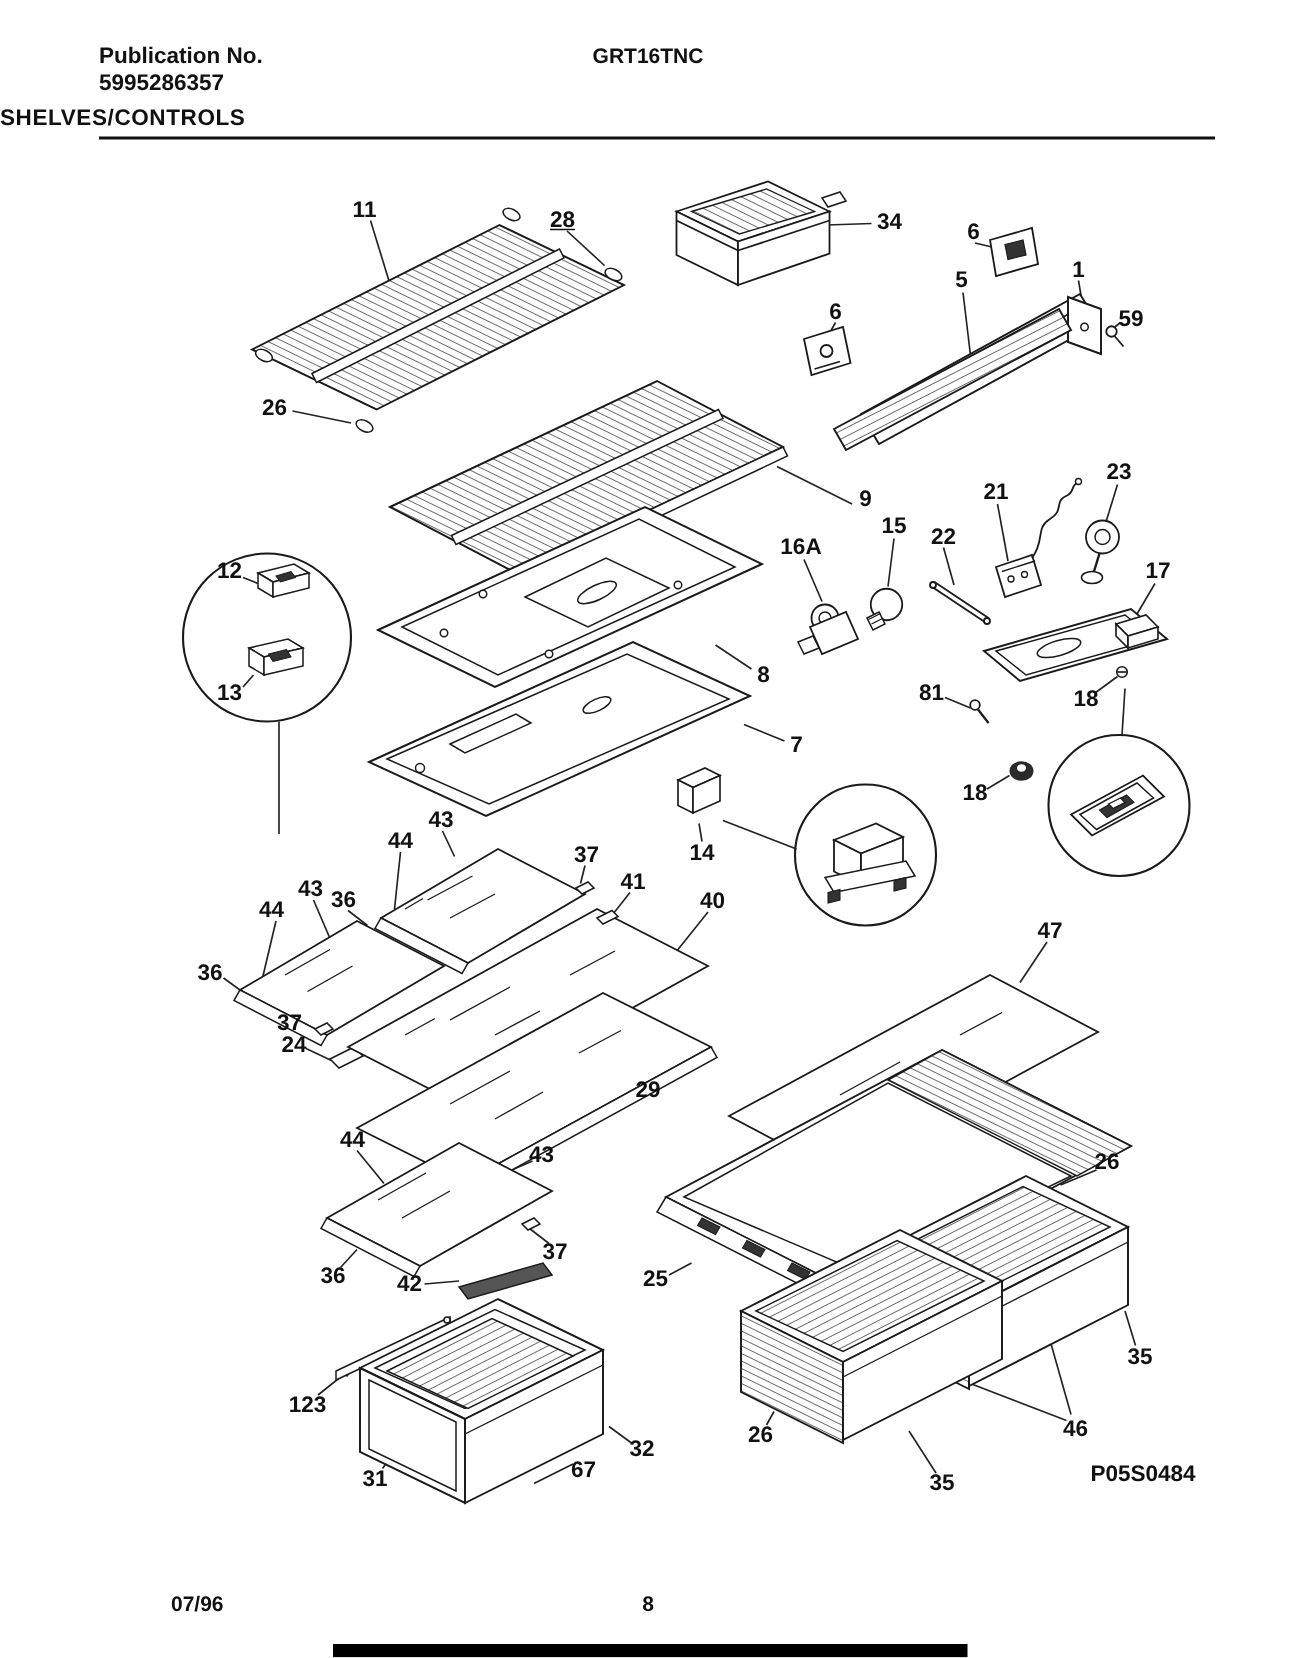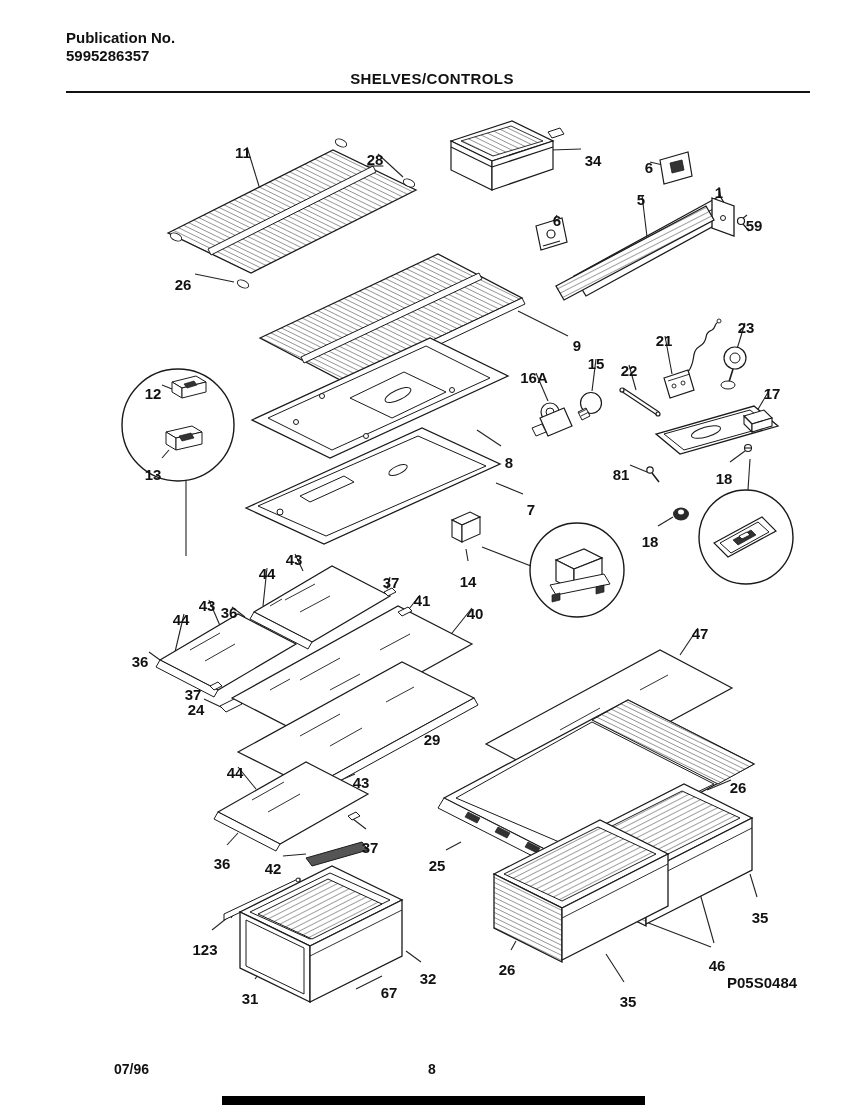"GRT16TNC" div.model { html: none -> <div>GRT16TNC</div> }
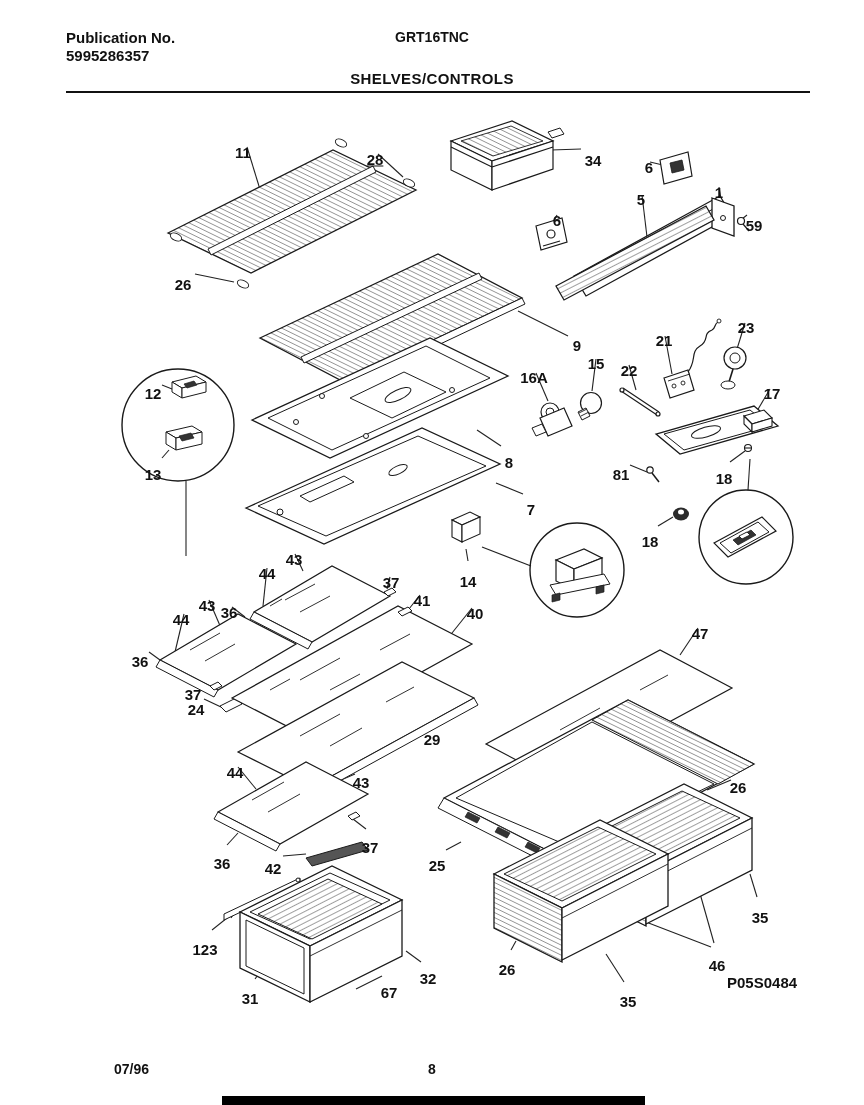"SHELVES/CONTROLS" .section-title { text-align: center -> left }
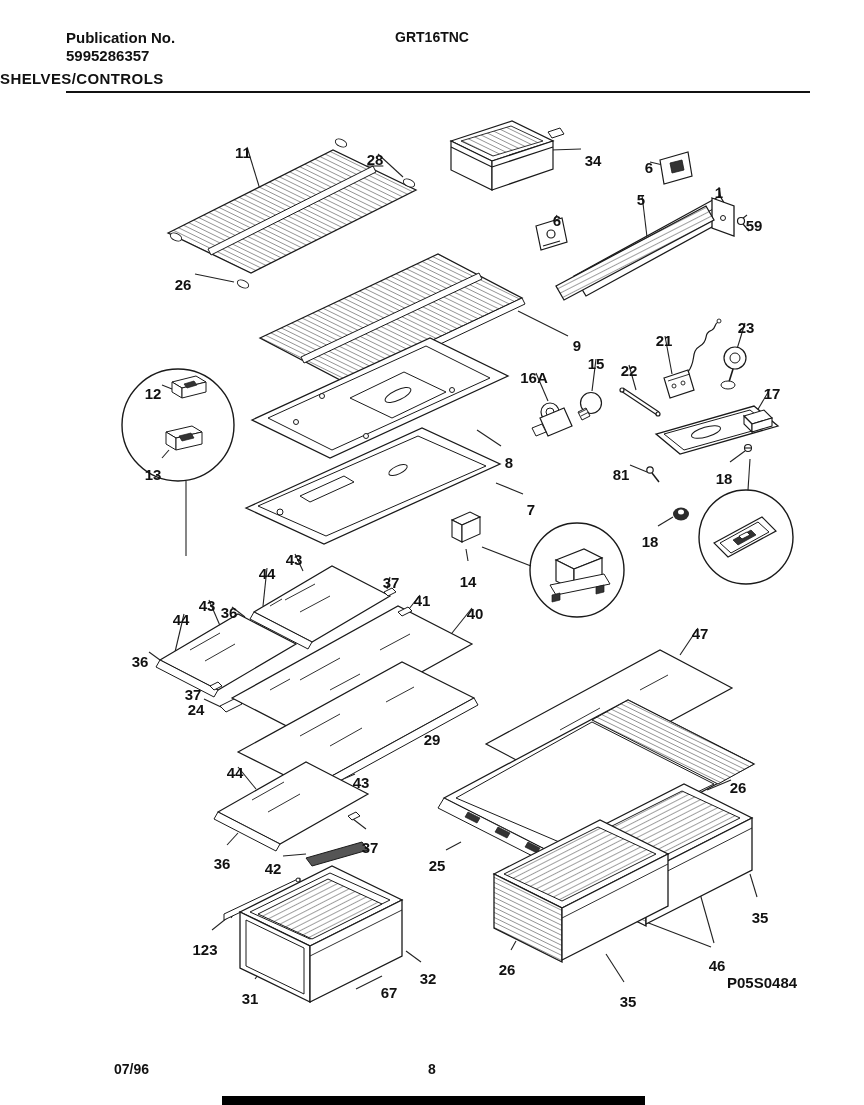"11" .labels { top: 12px -> 0 }
